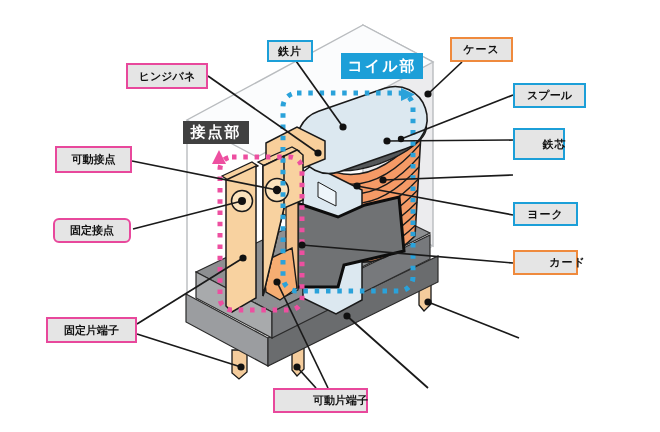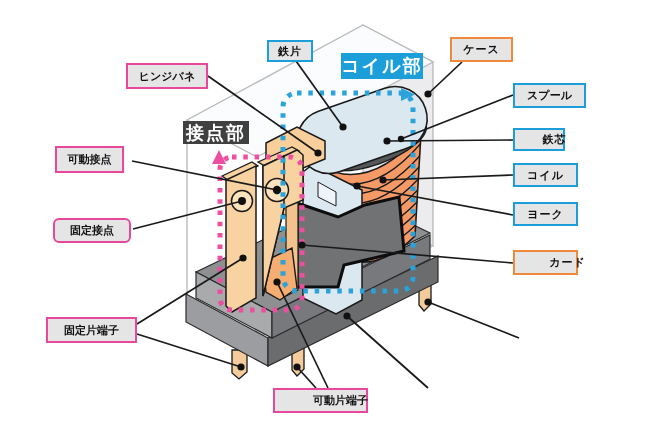"コイル部" .seclbl { font-size: 18px -> 15px }
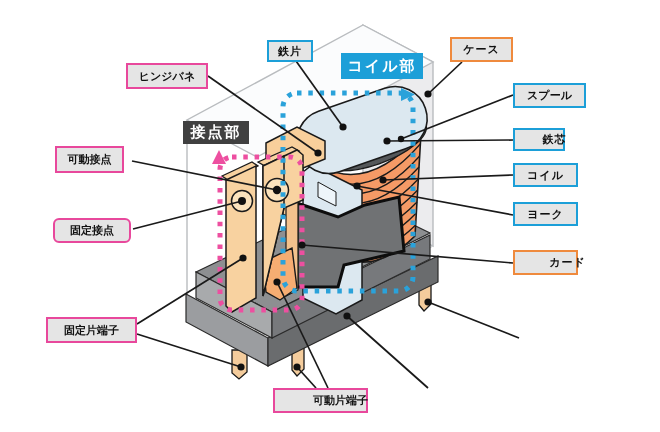"鉄芯" div.lbl { height: 23px -> 32px }
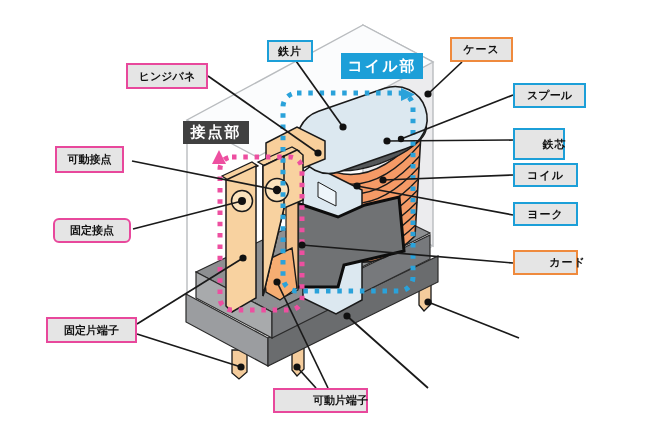"可動接点" div.lbl { width: 69px -> 77px }
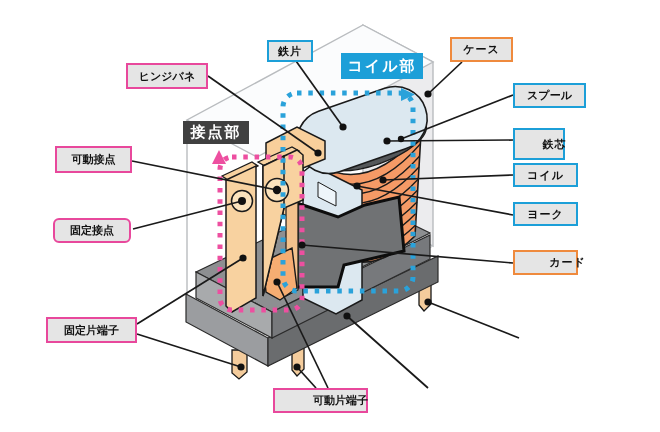"コイル" div.lbl { html: <div>コイル</div> -> none }
